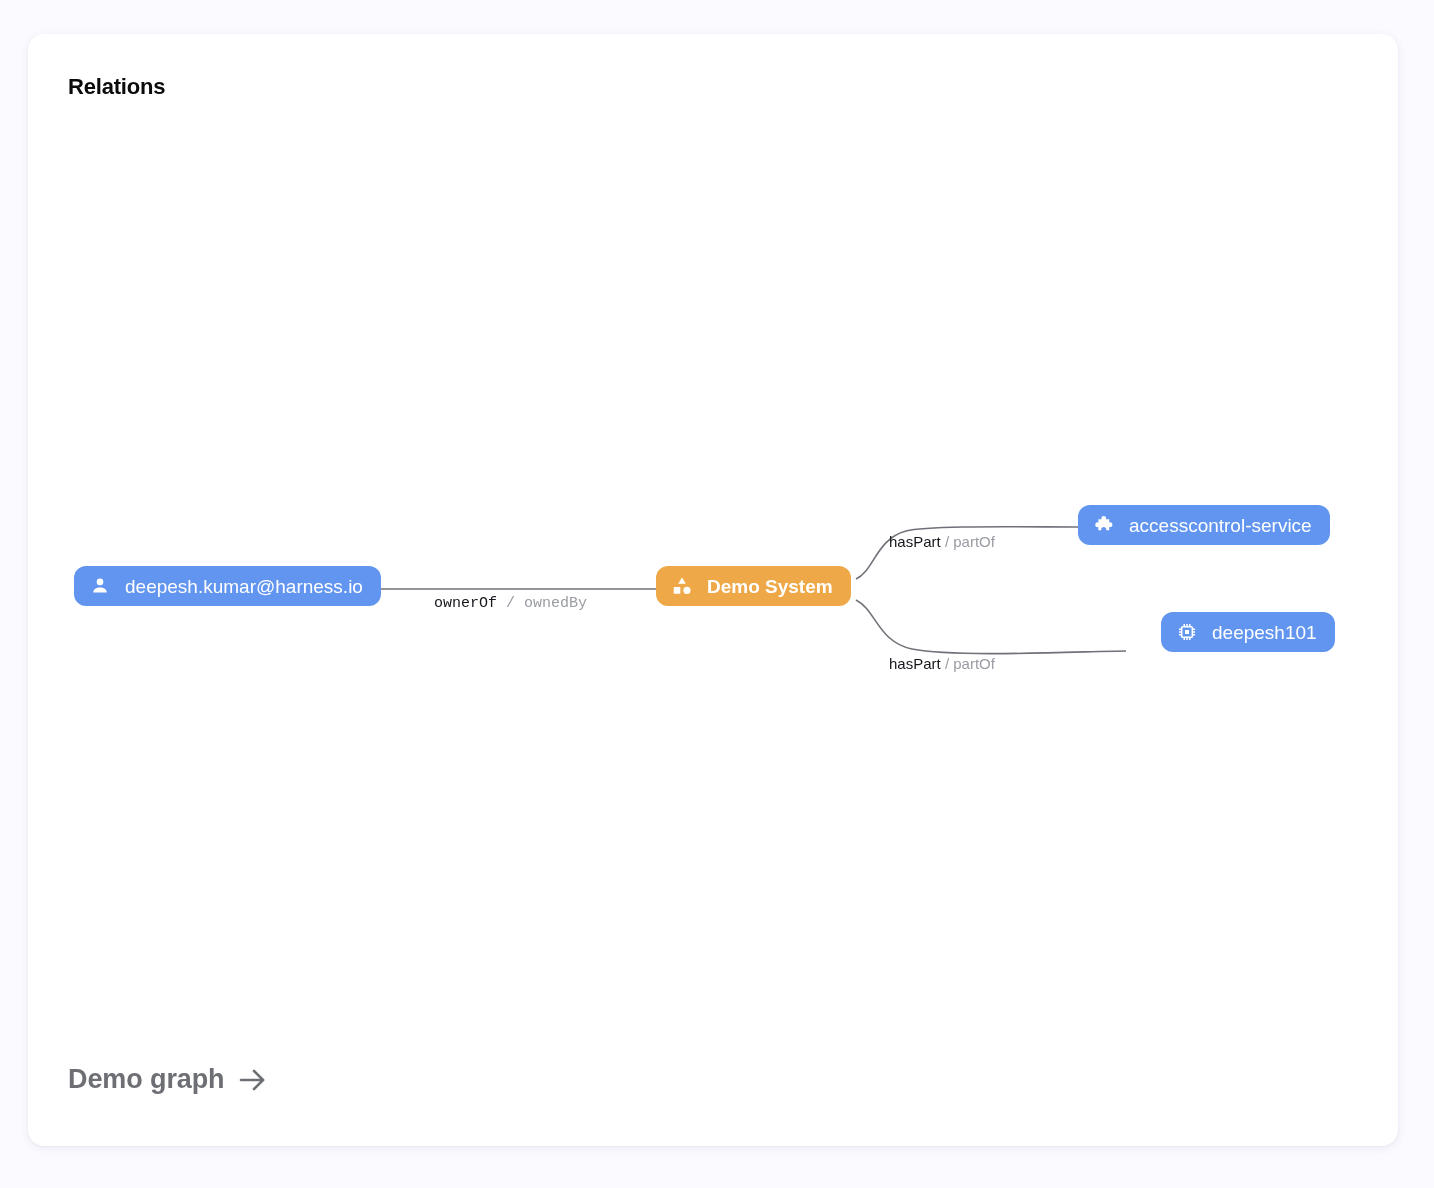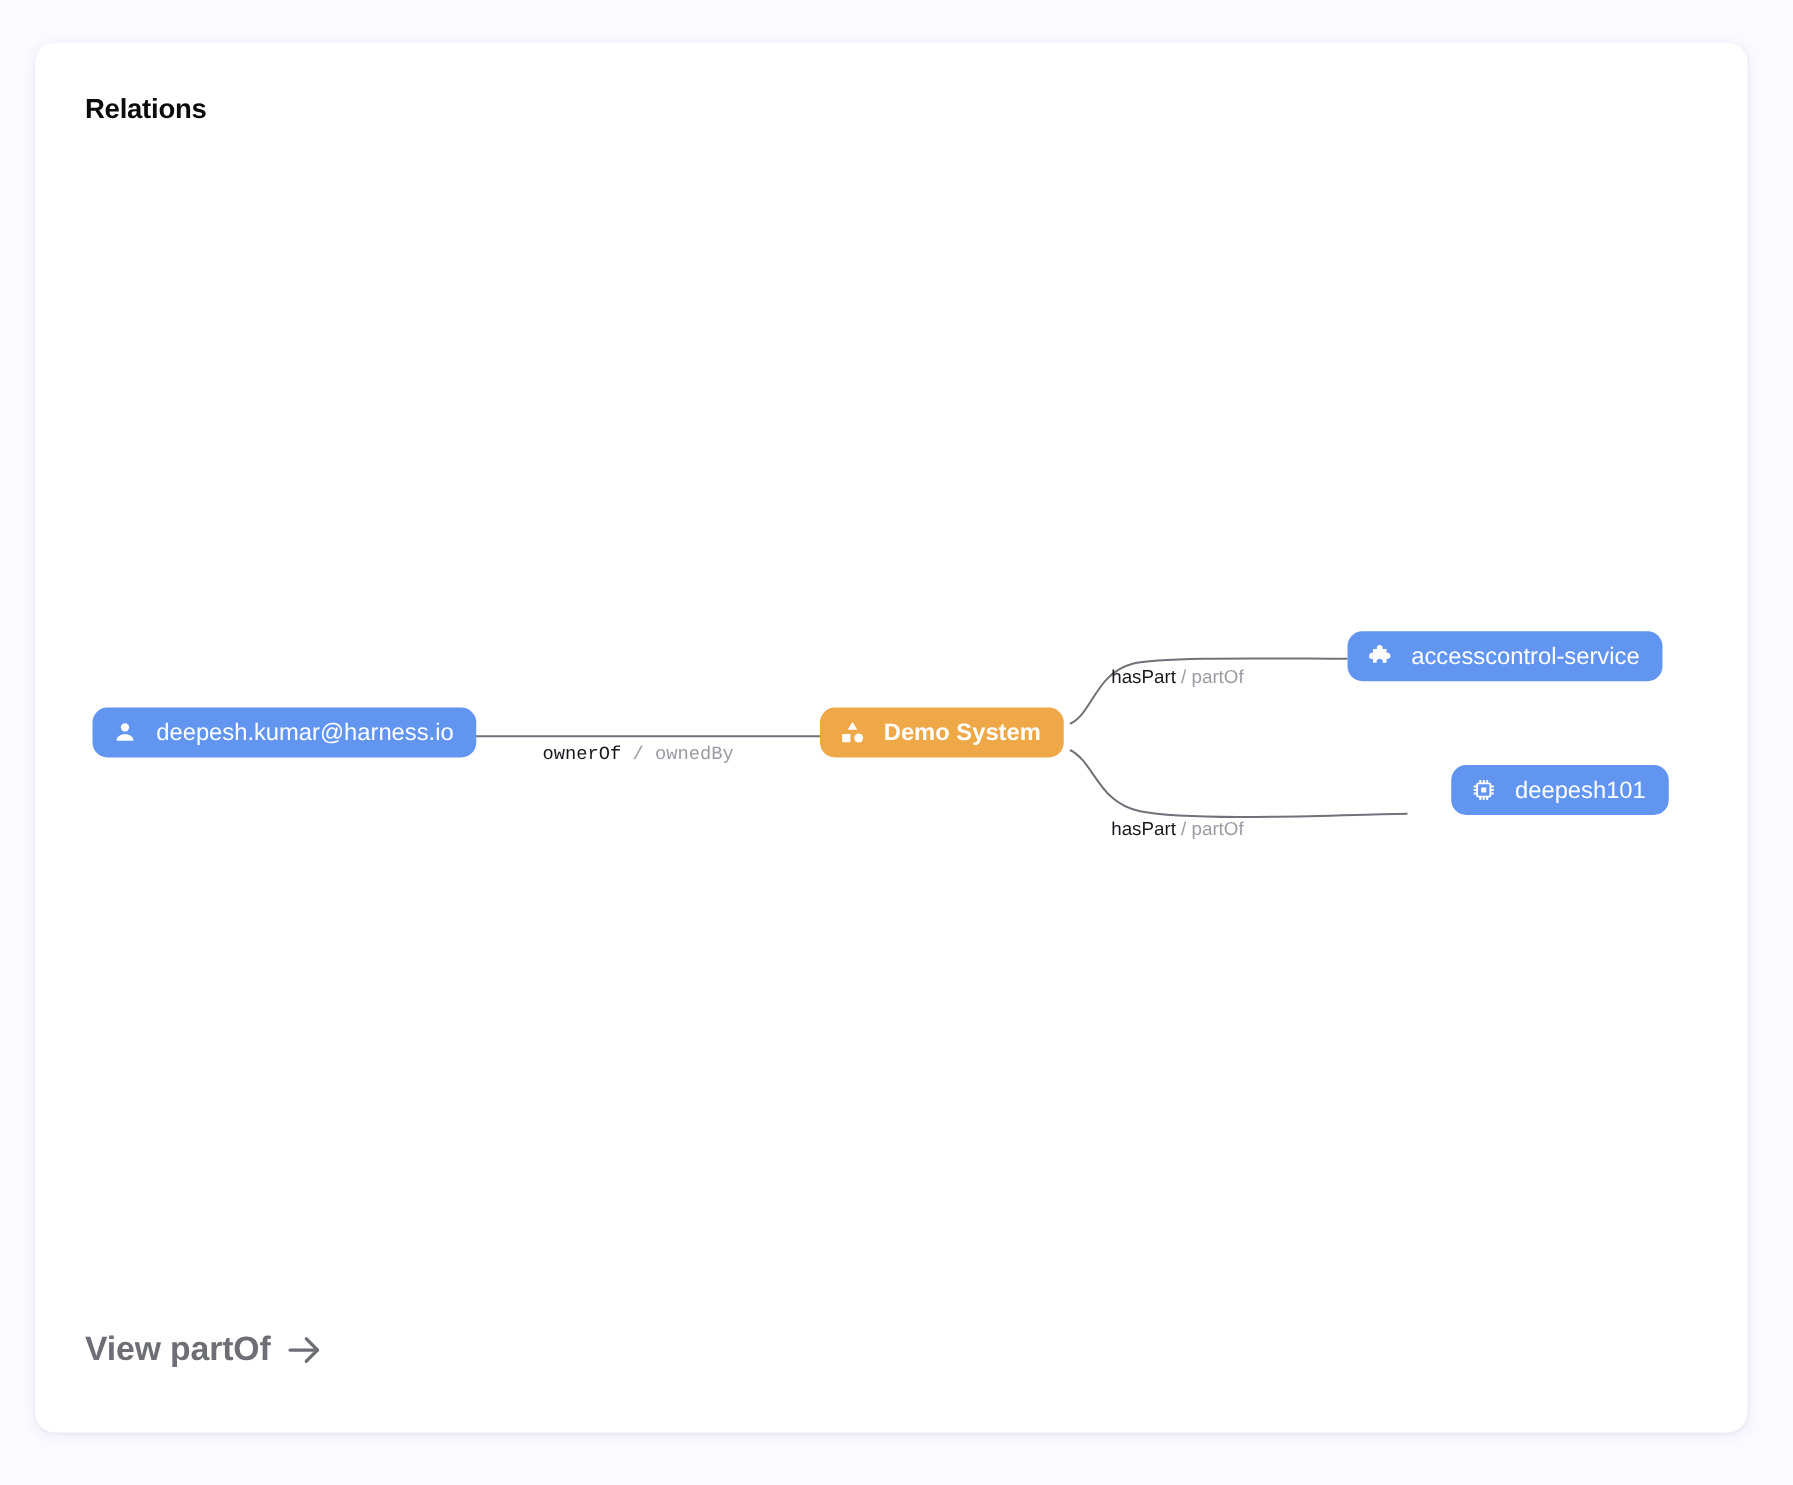"View partOf" span { text: View partOf -> Demo graph }
